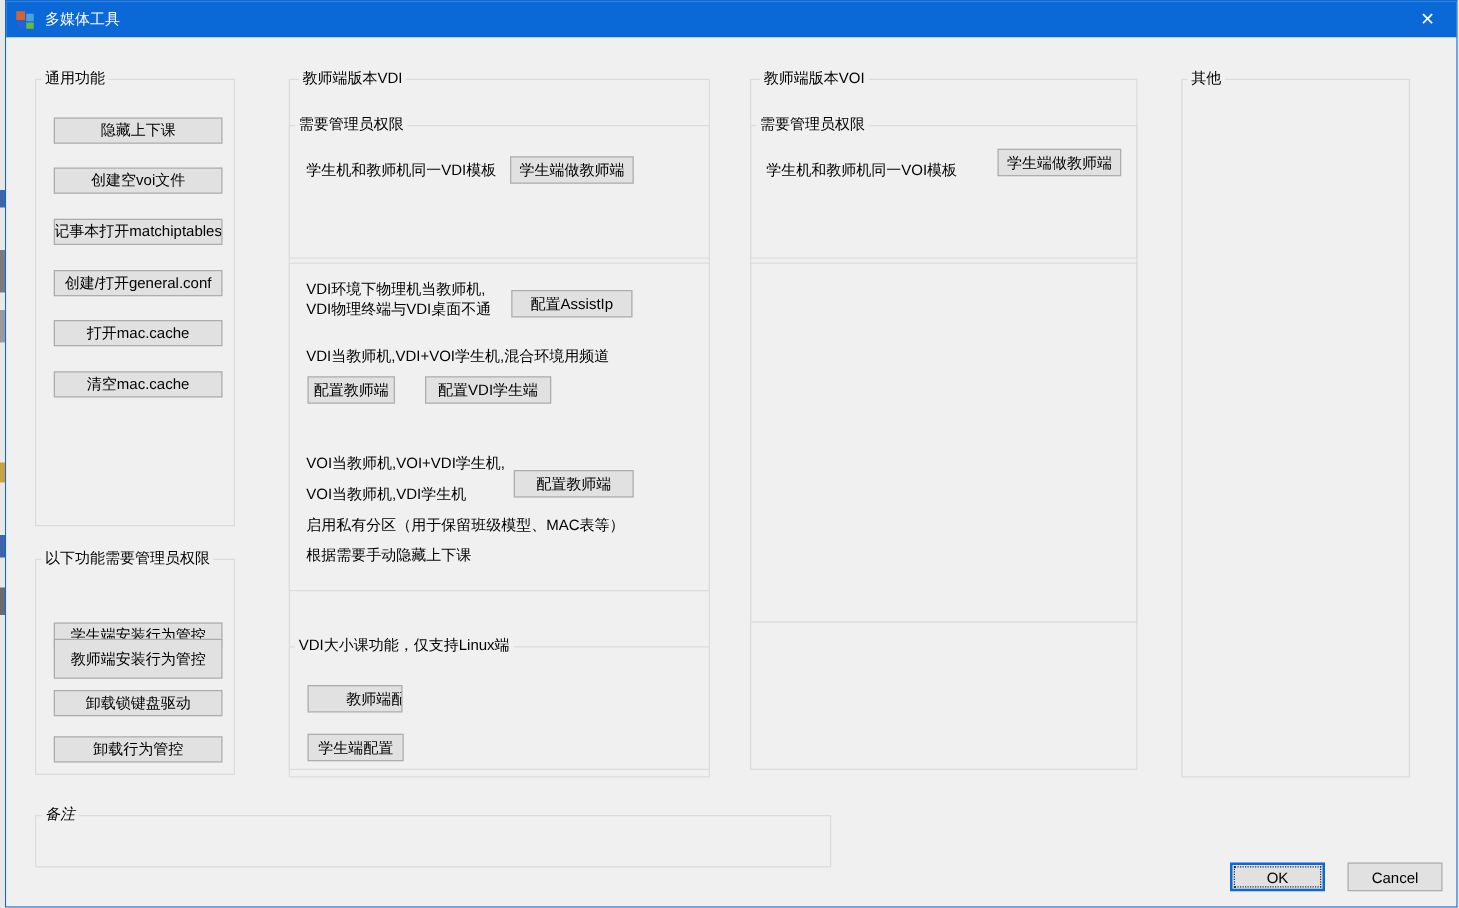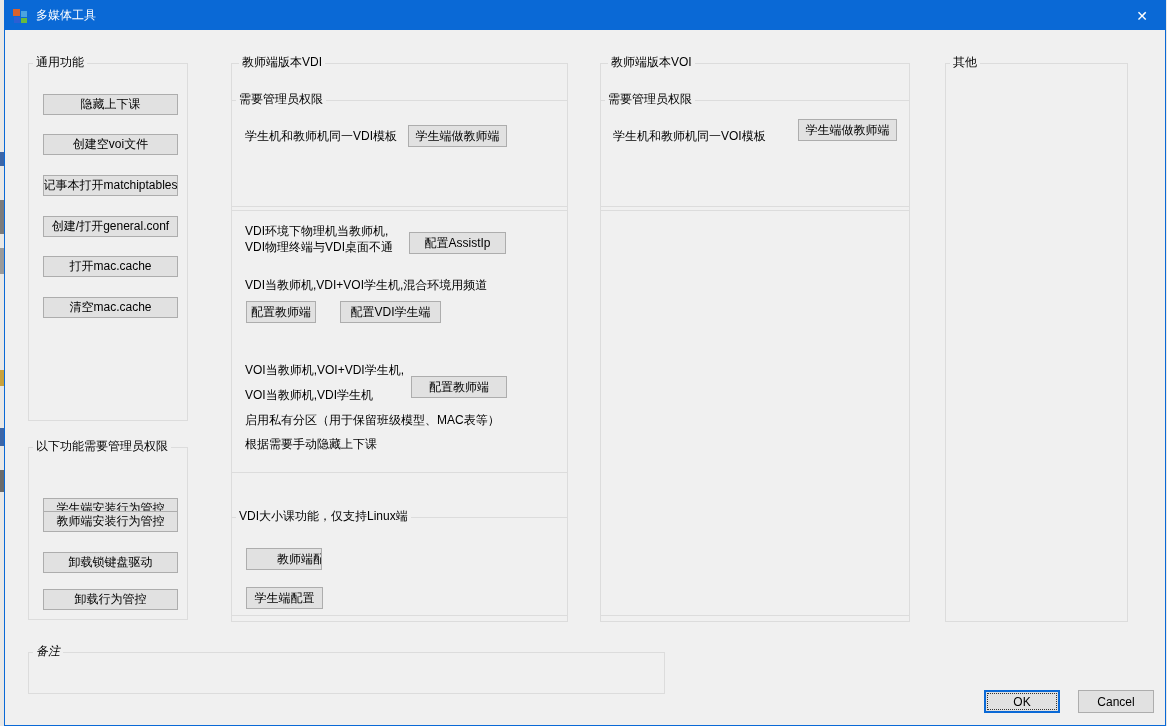"教师端版本VOI" div.grp { height: 559px -> 435px }
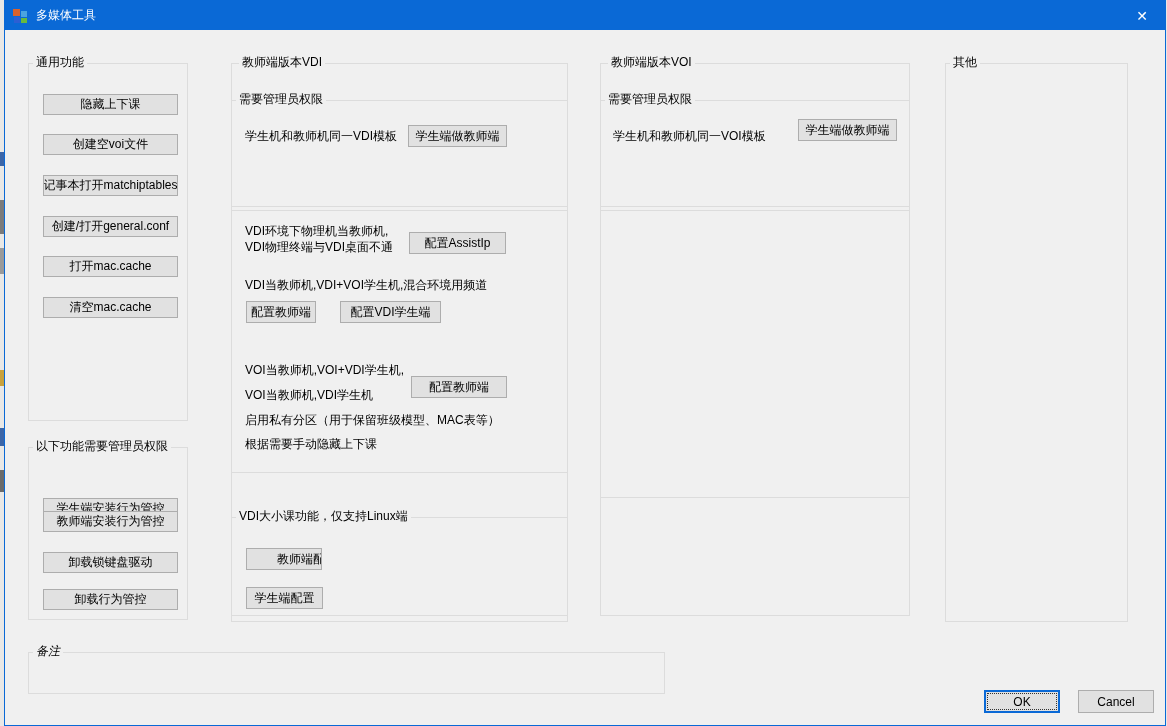"教师端安装行为管控" button.btn { height: 21px -> 32px }
